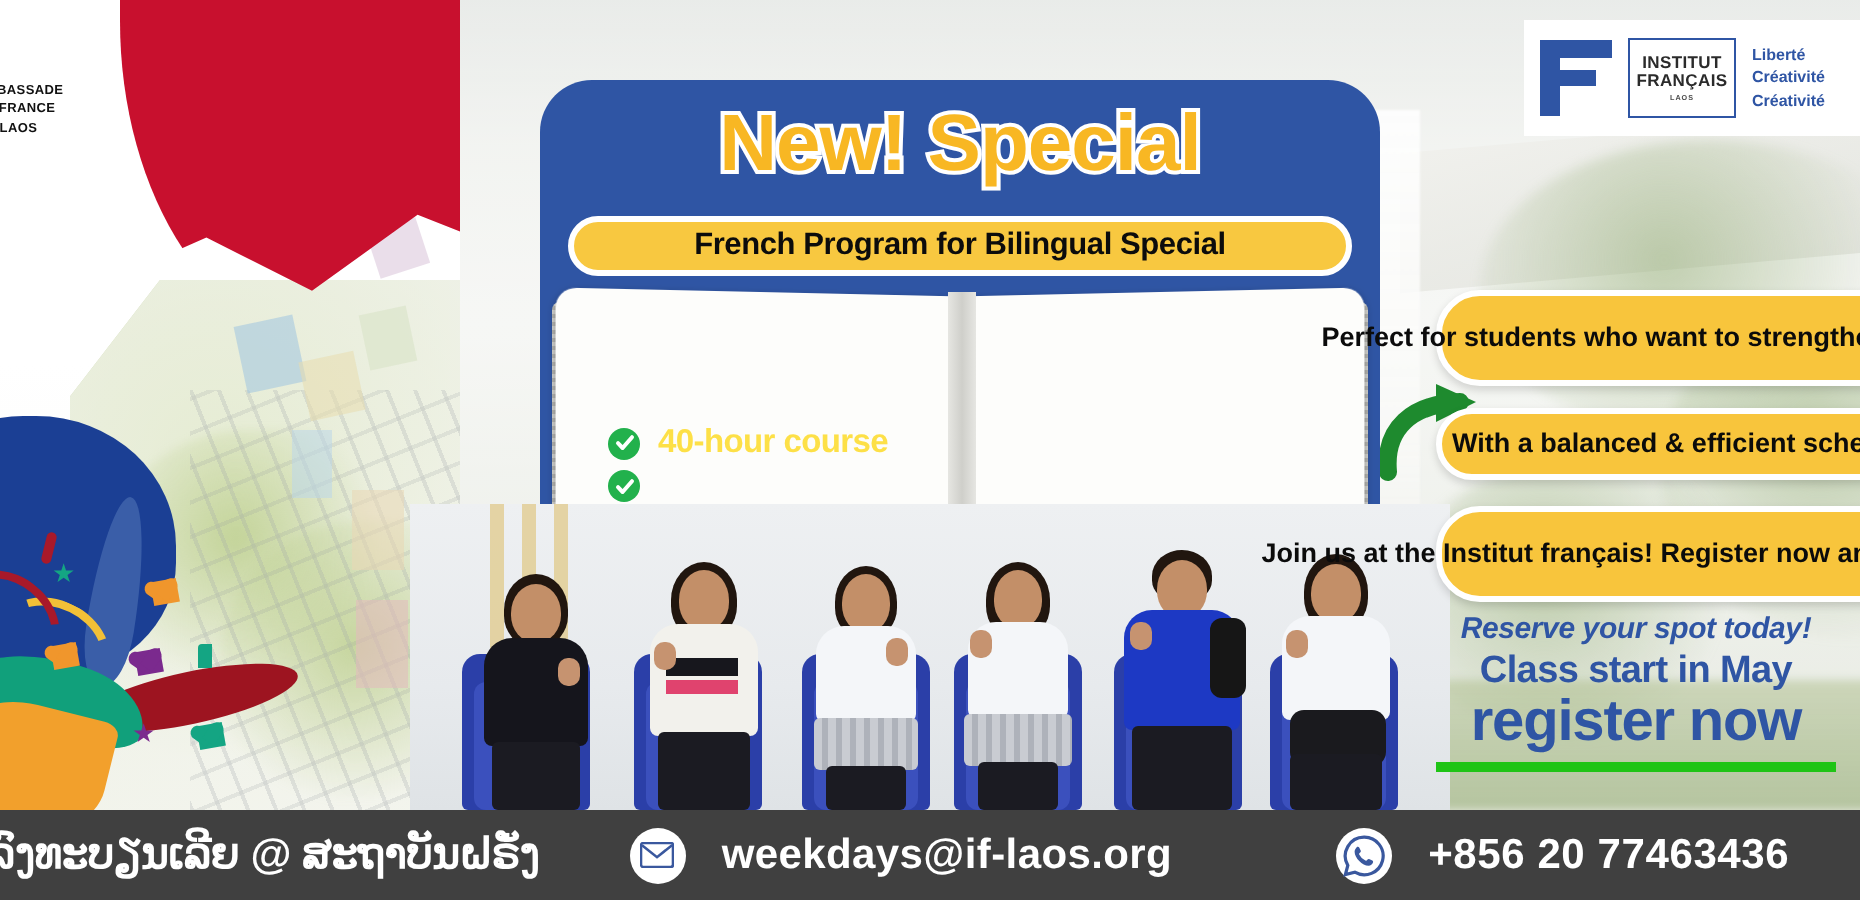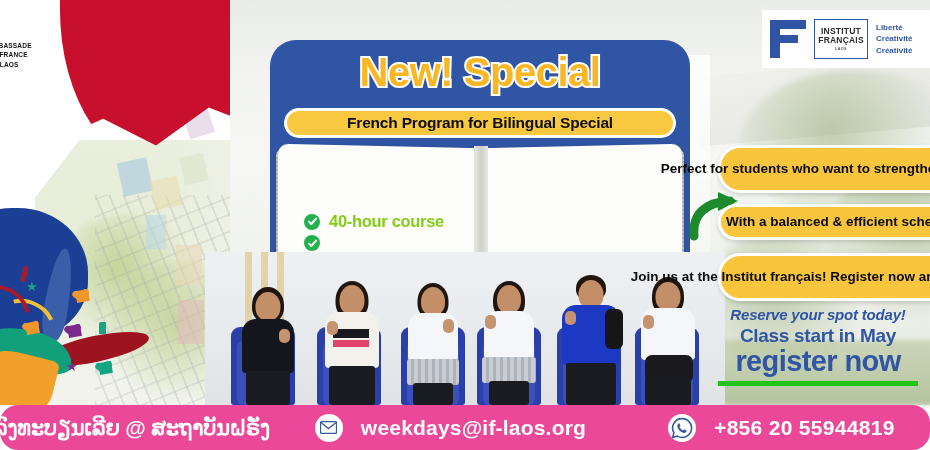"40-hour course" .bullet-text { color: #84cc16 -> #fde047 }
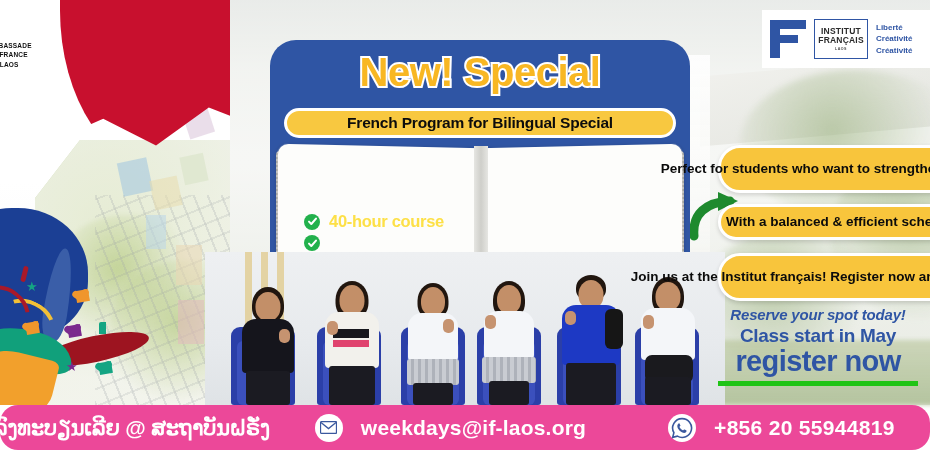"ລົງທະບຽນເລີຍ @ ສະຖາບັນຝຣັ່ງ" .bottom-bar { background: #ec4899 -> #404040; border-radius: 18px -> none }
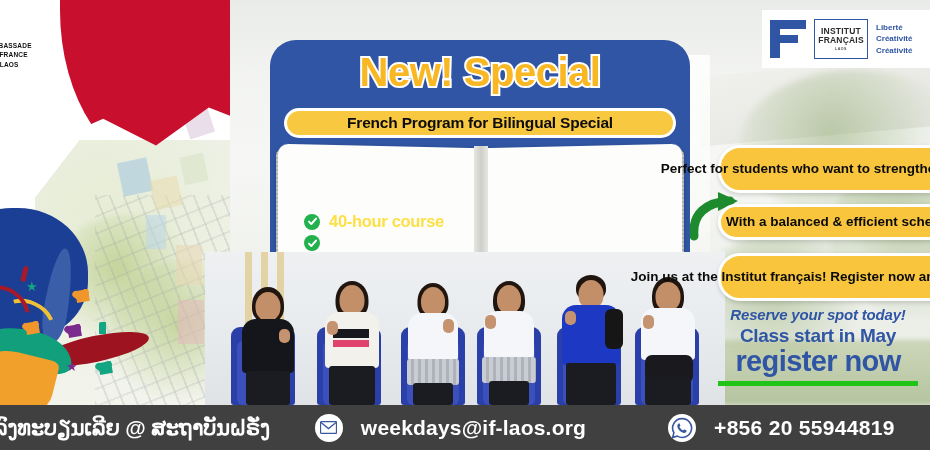"+856 20 55944819" span { text: 55944819 -> 77463436 }
